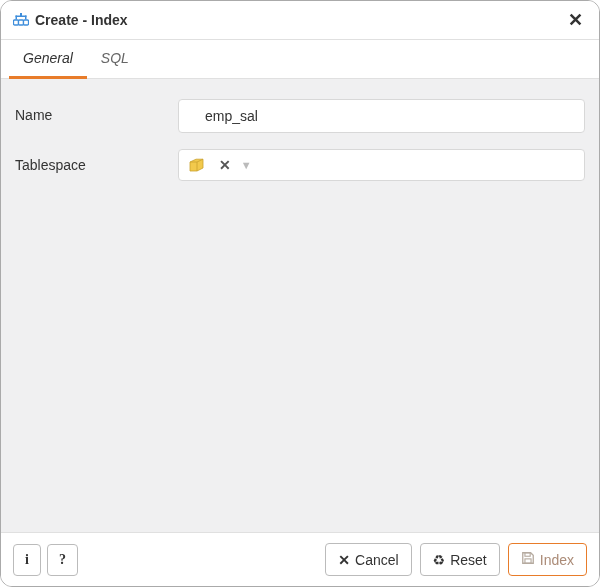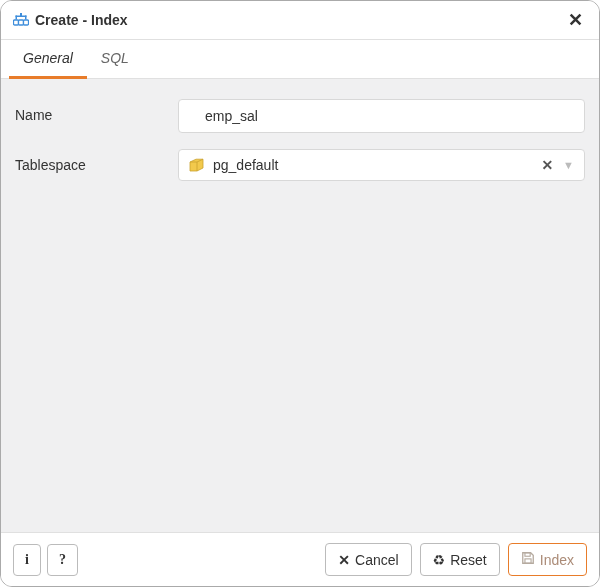"pg_default" span.db-label { html: <span>pg_default</span> -> none }
